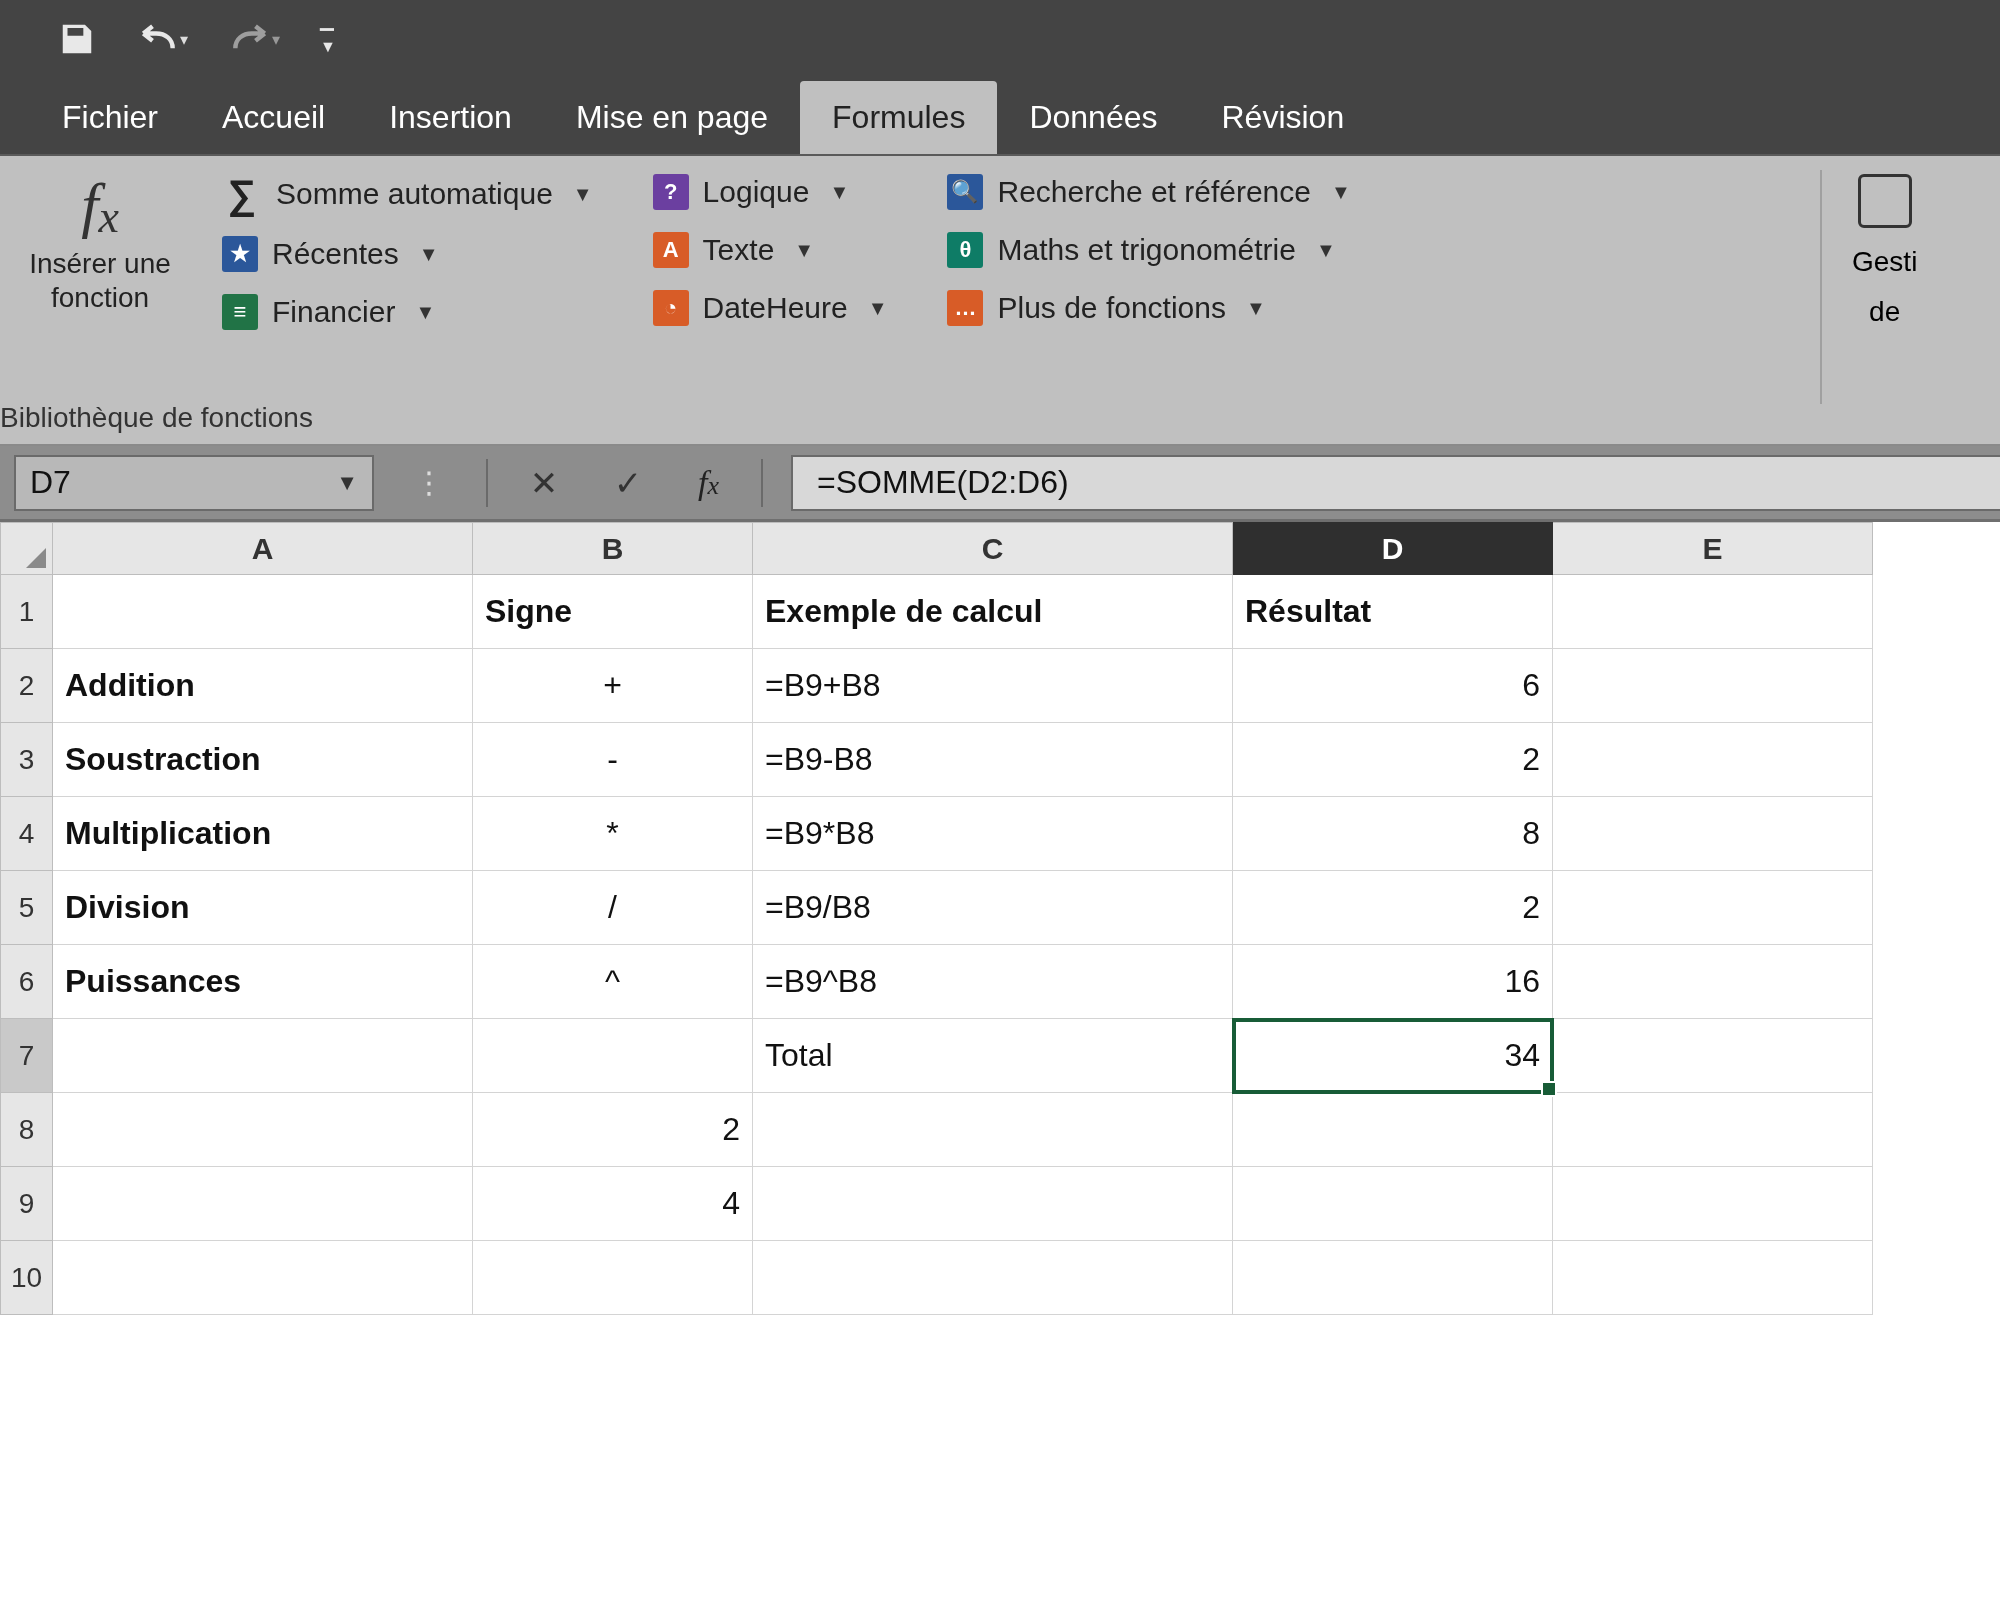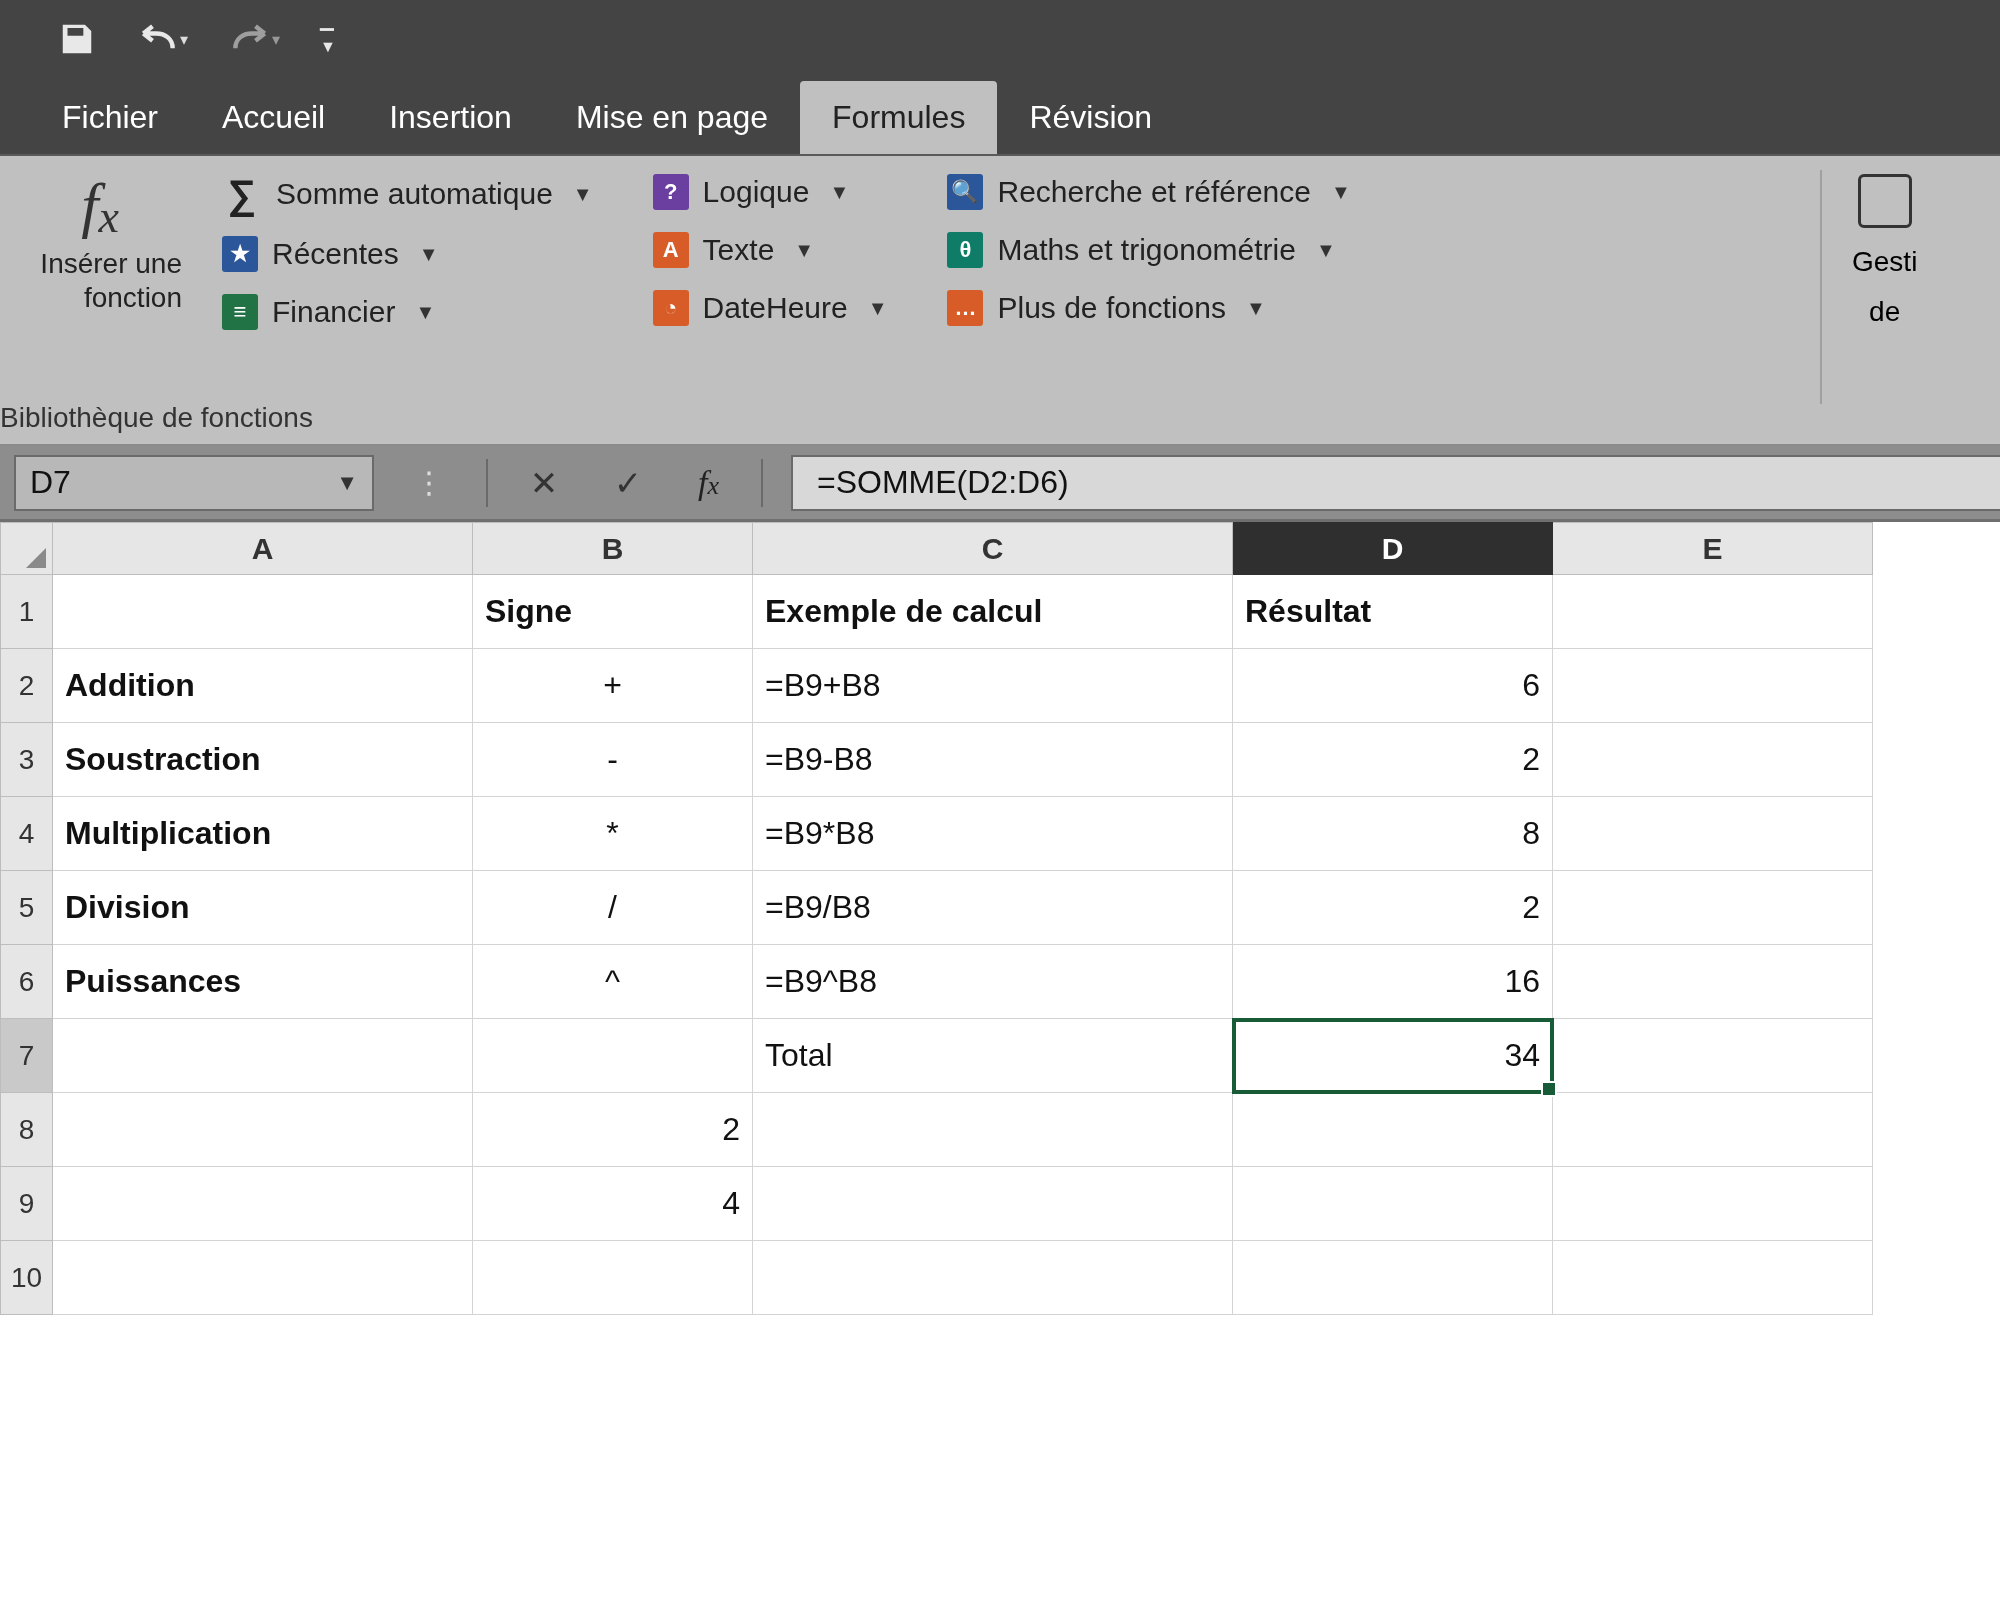"Données" div.tab { html: none -> <div>Données</div> }
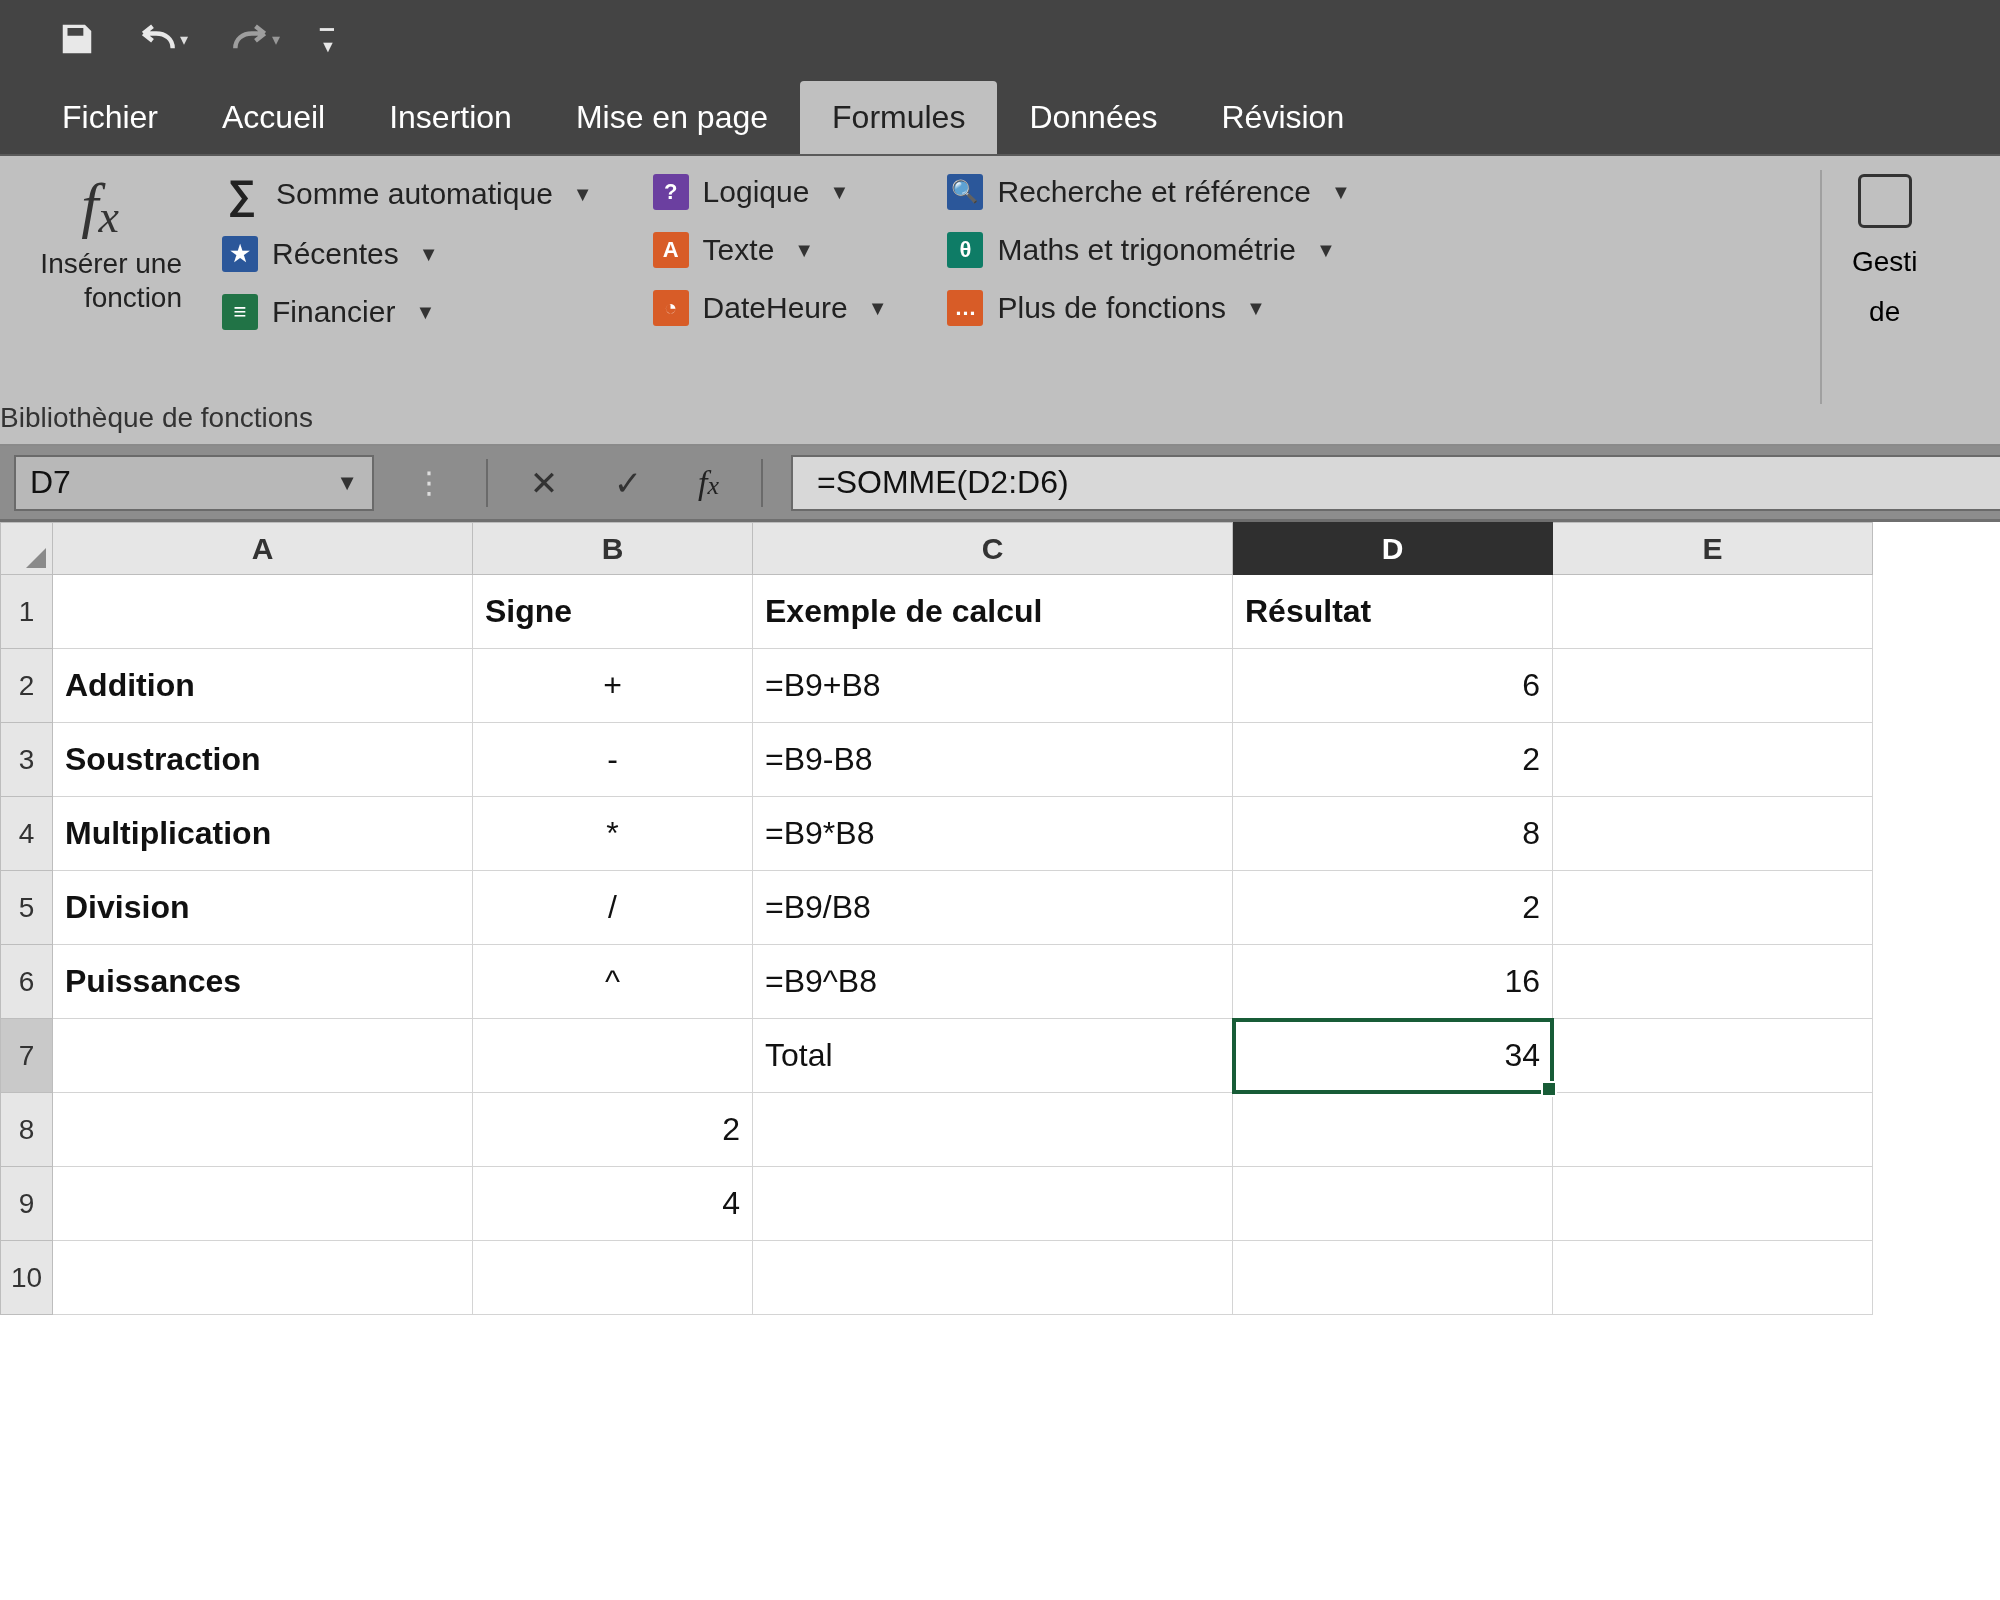"Insérer une fonction" .insert-fn .lbl { text-align: right -> center }
